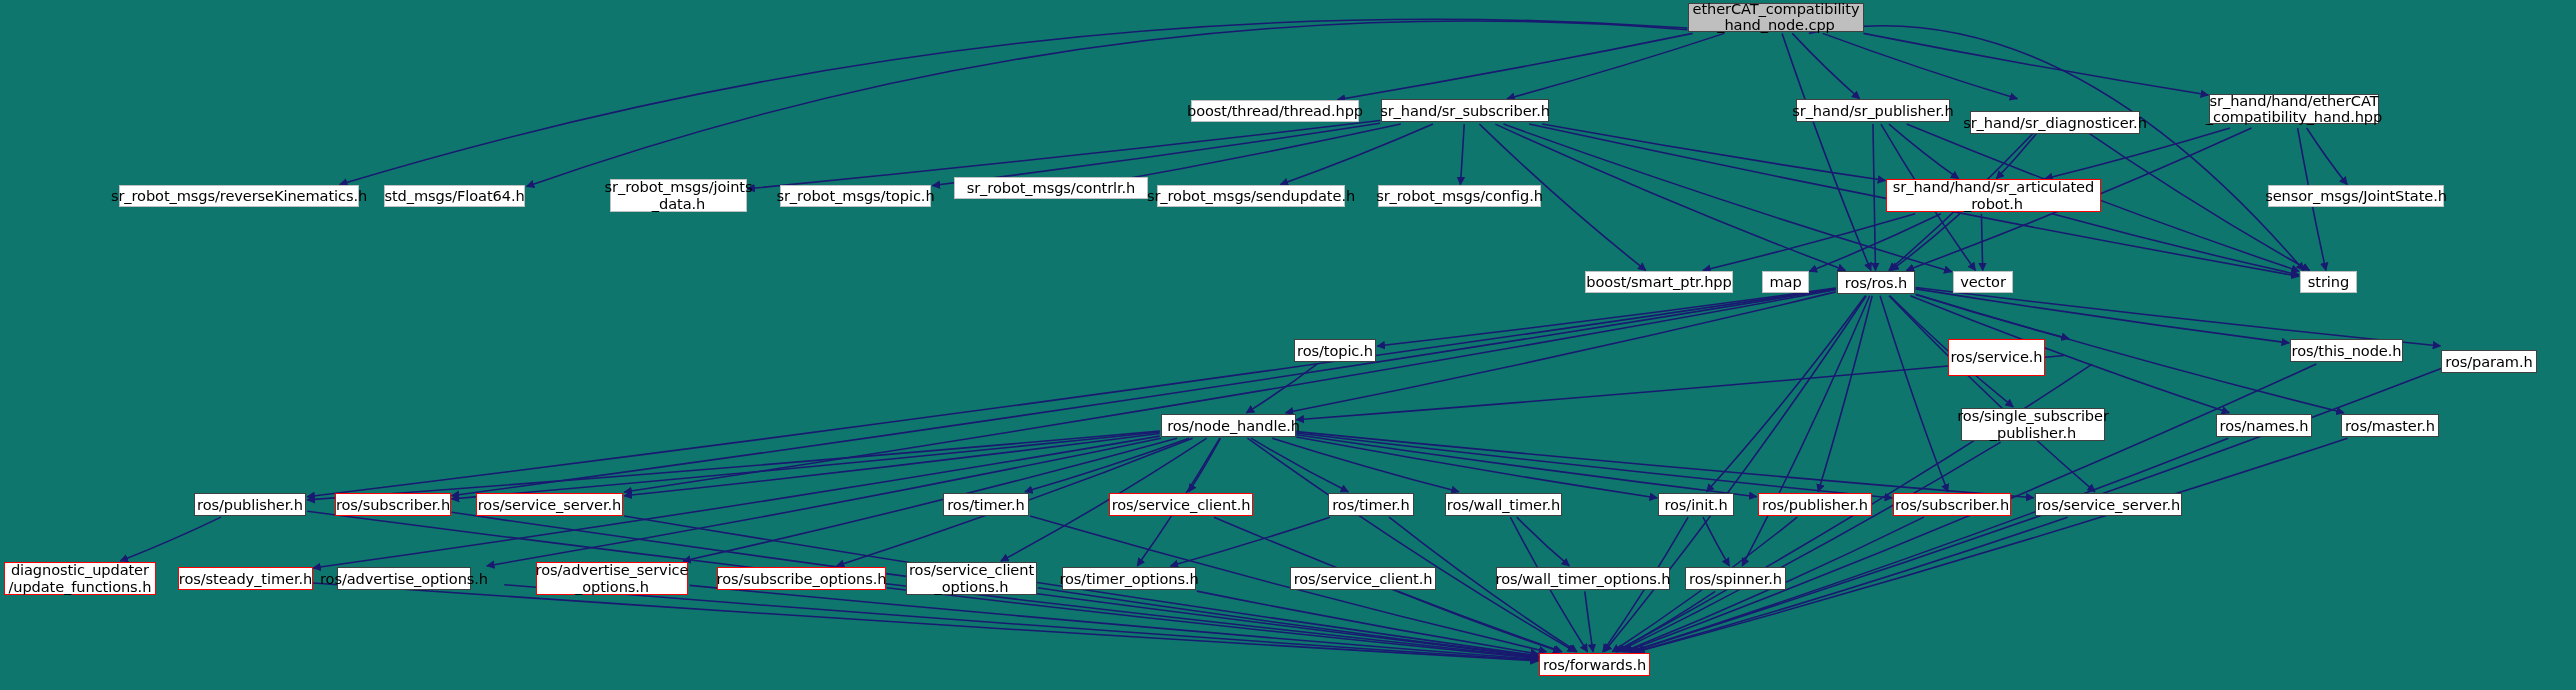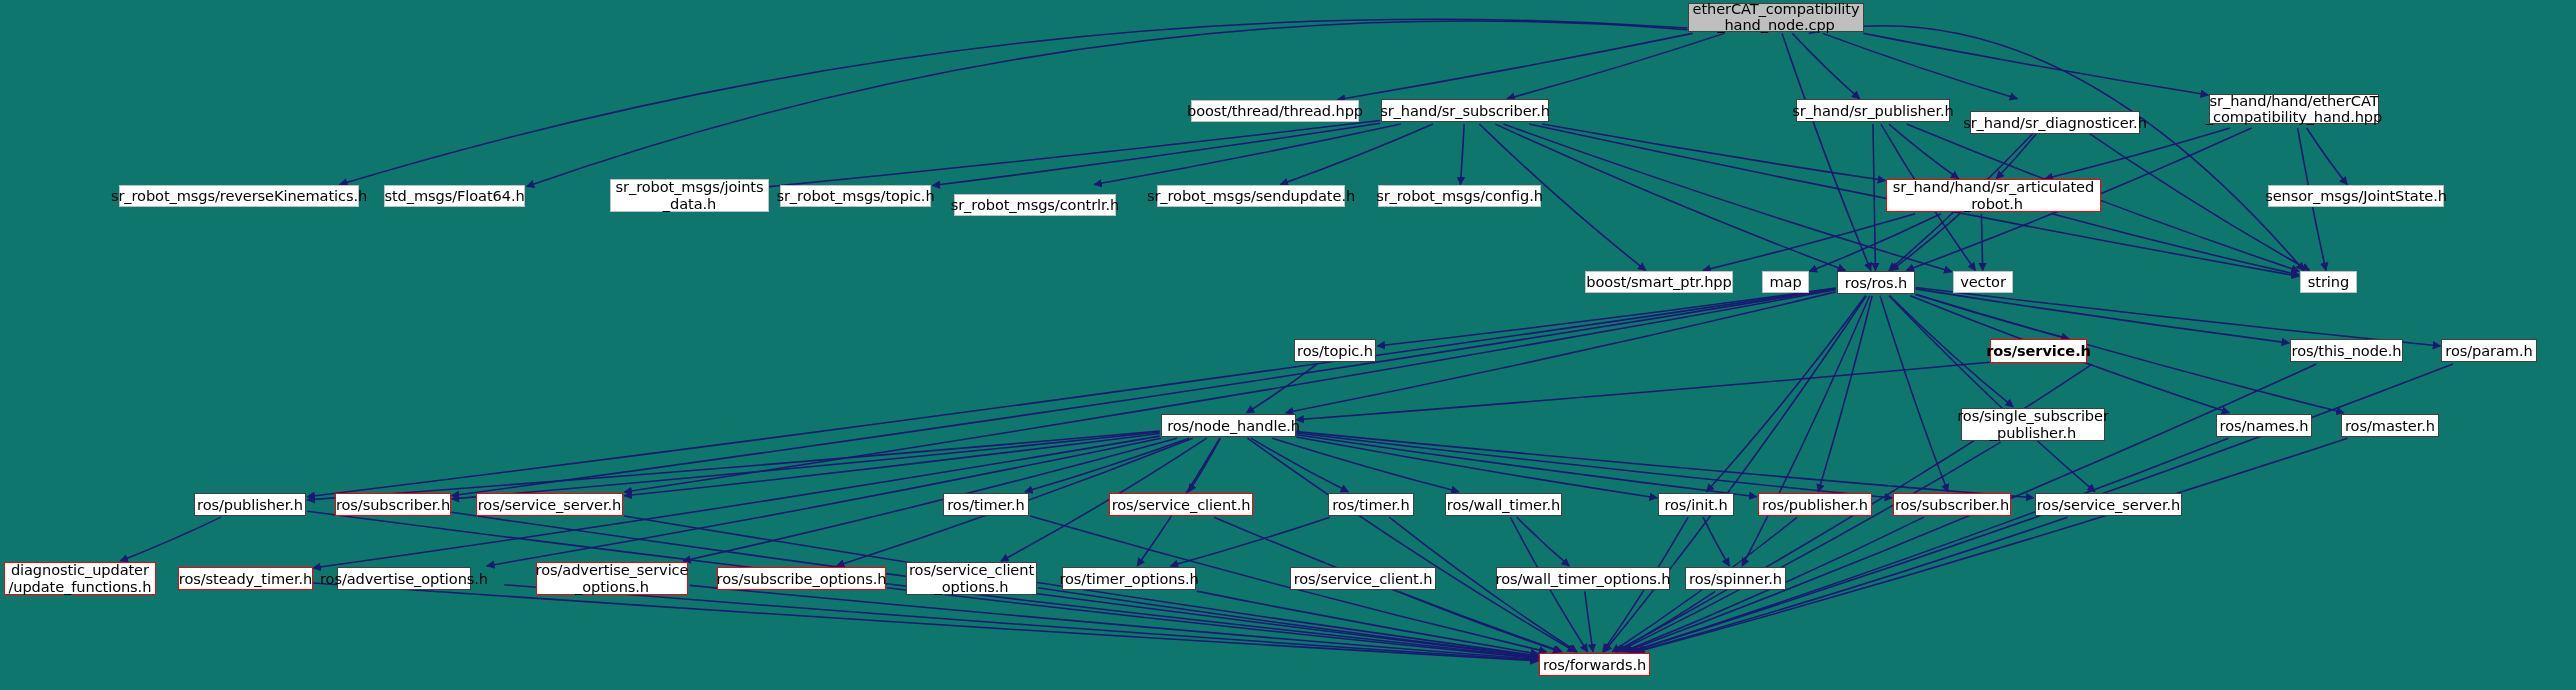"sr_robot_msgs/joints" div.node { width: 159px -> 137px }
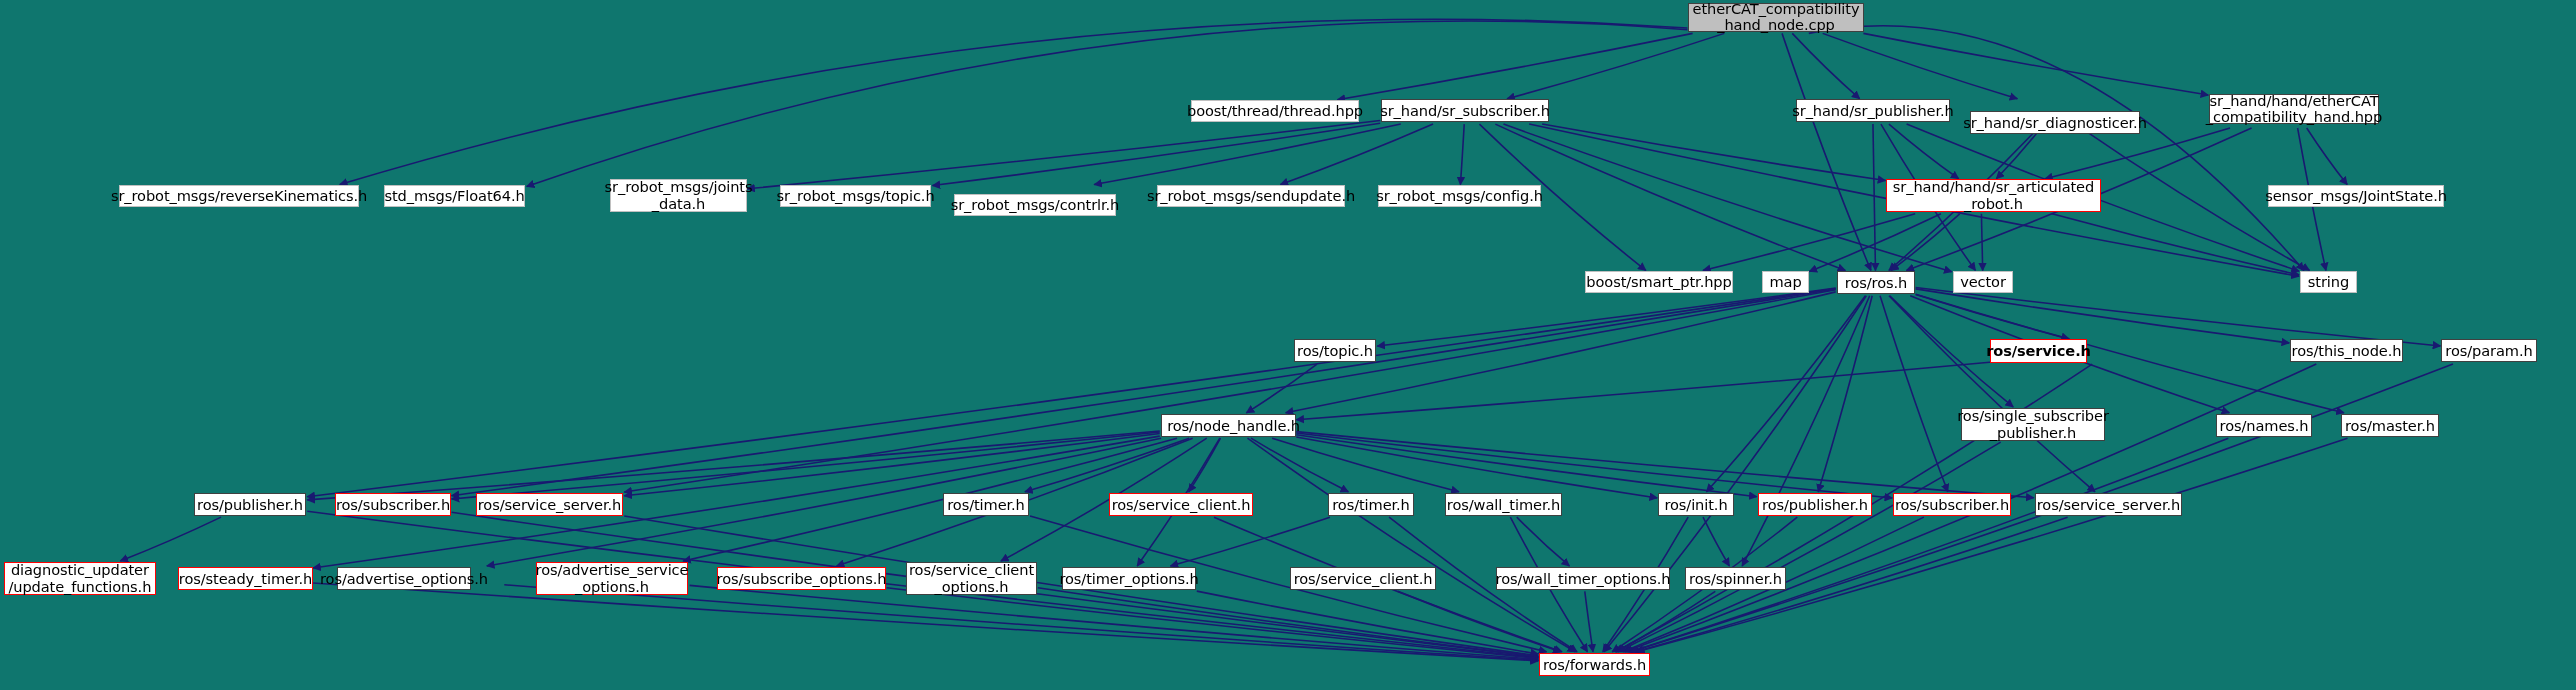"sr_robot_msgs/contrlr.h" div.node { top: 194px -> 177px; width: 162px -> 194px }
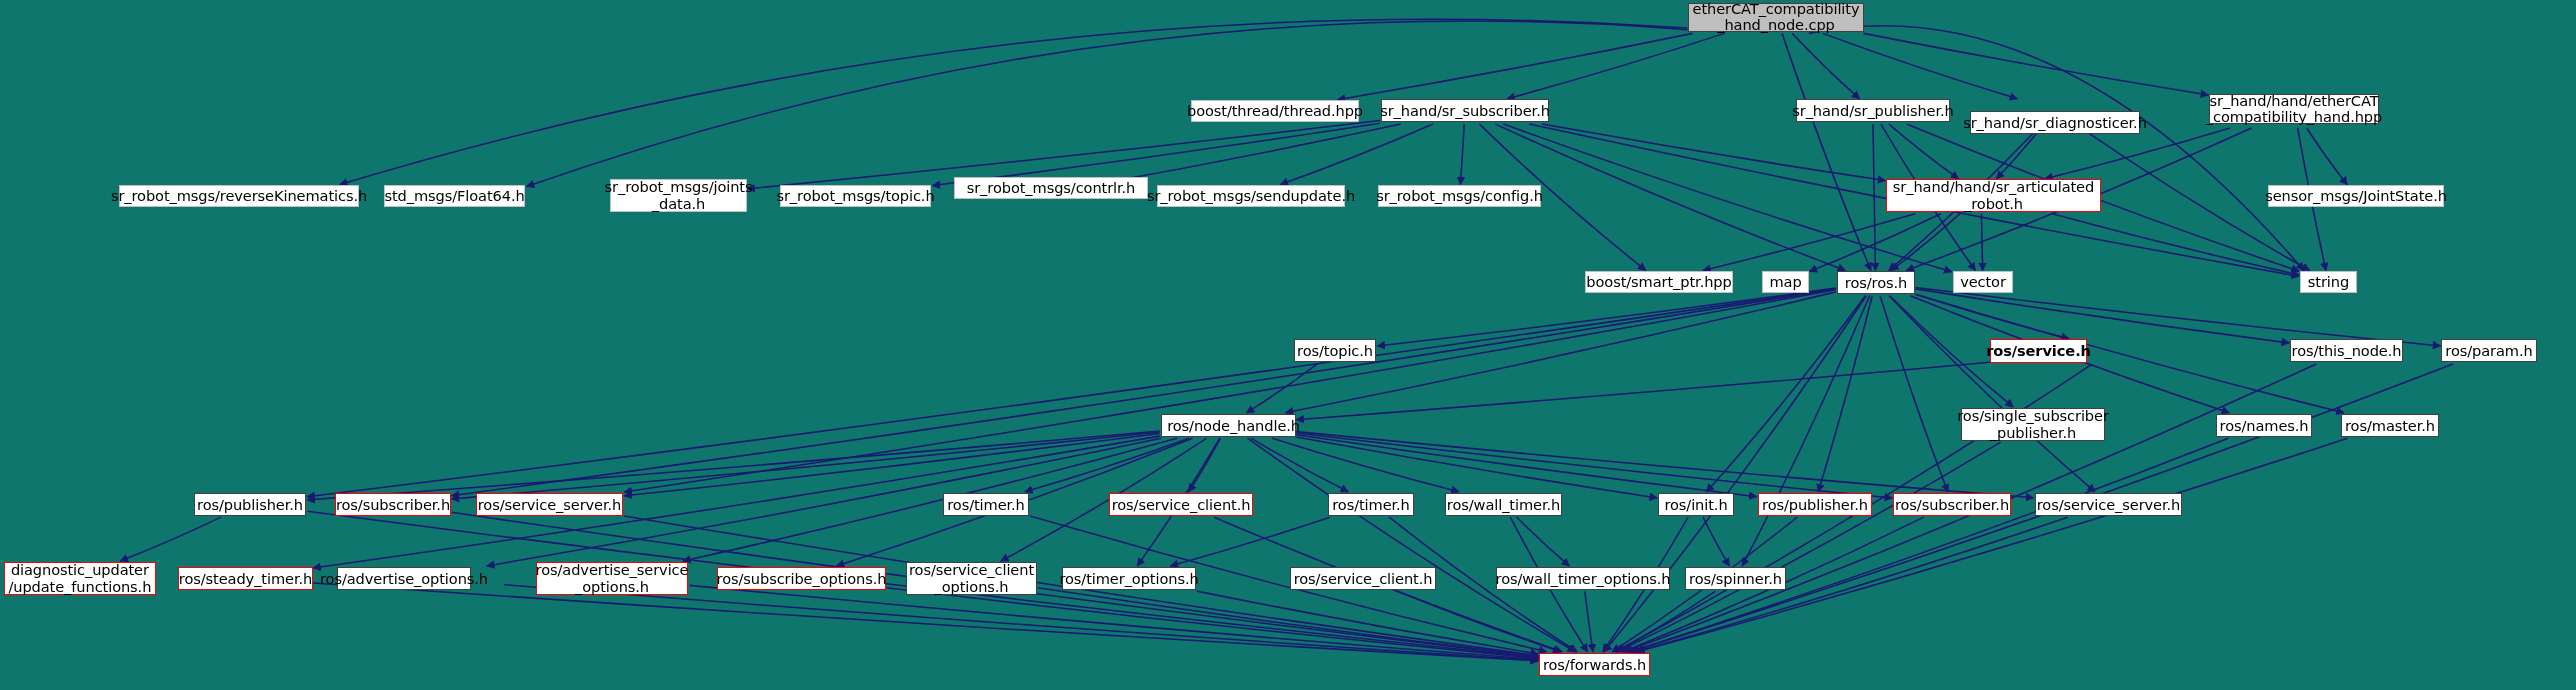"ros/service.h" div.node { font-weight: bold -> none; height: 24px -> 37px; left: 1990px -> 1948px }
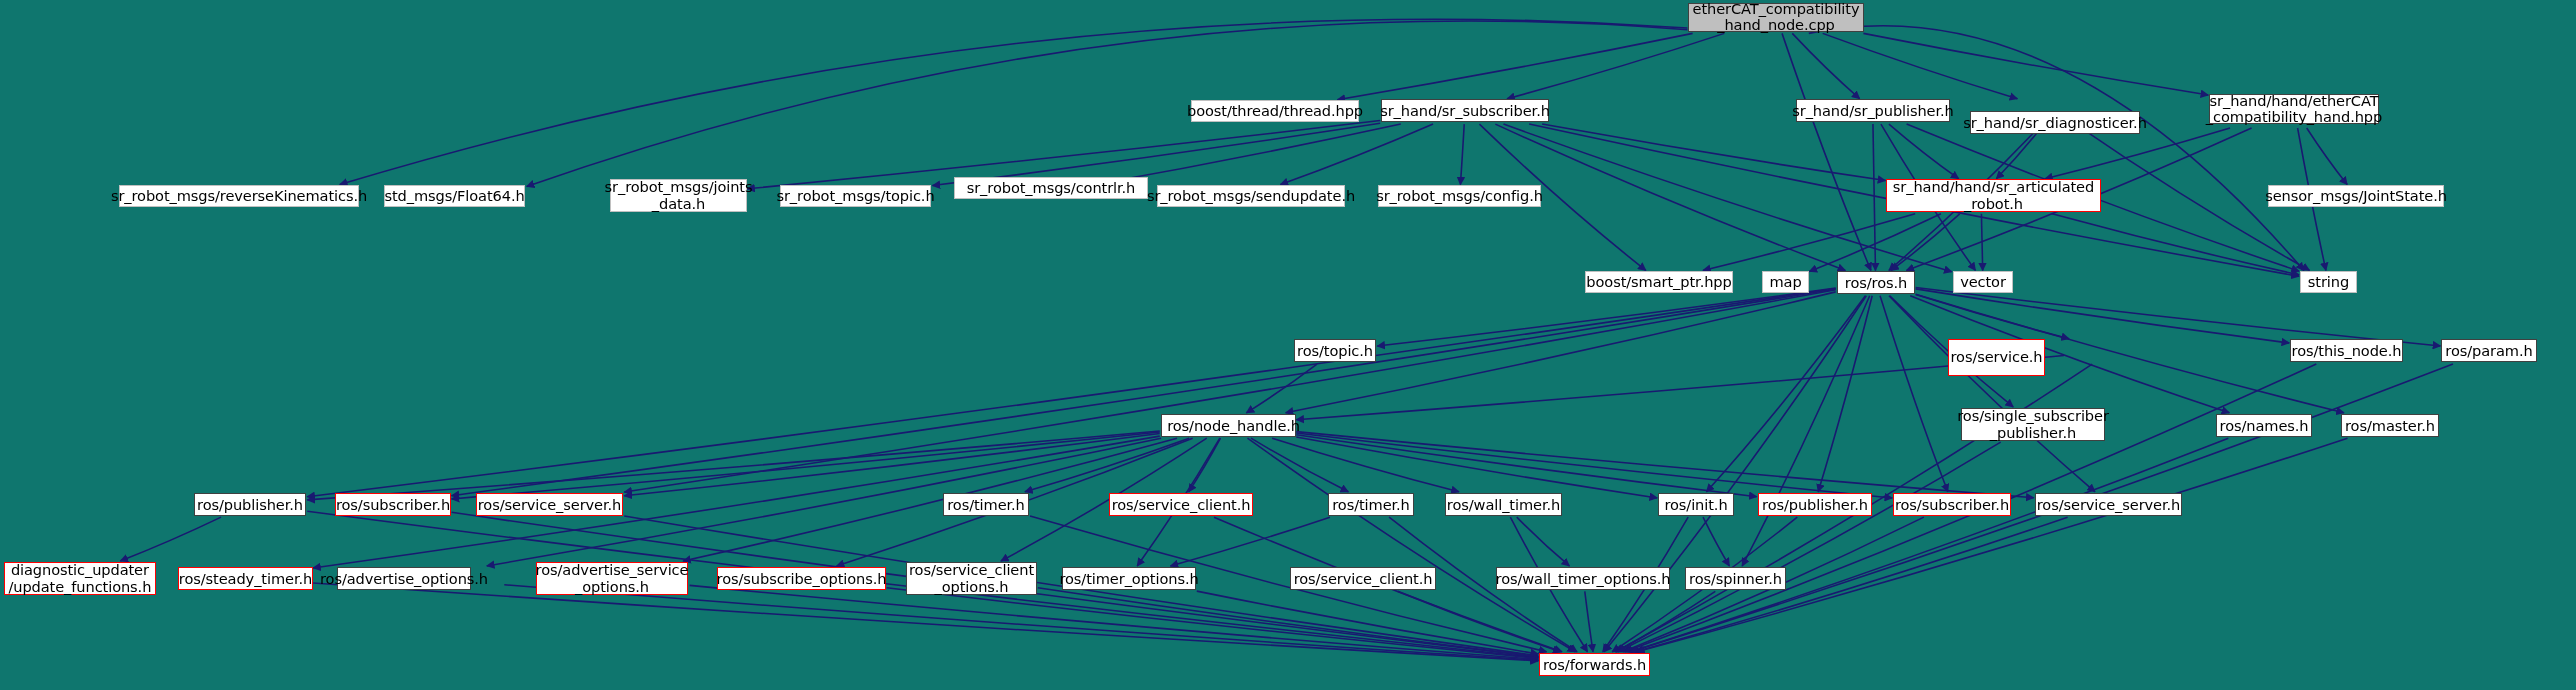"ros/param.h" div.node { top: 339px -> 350px }
